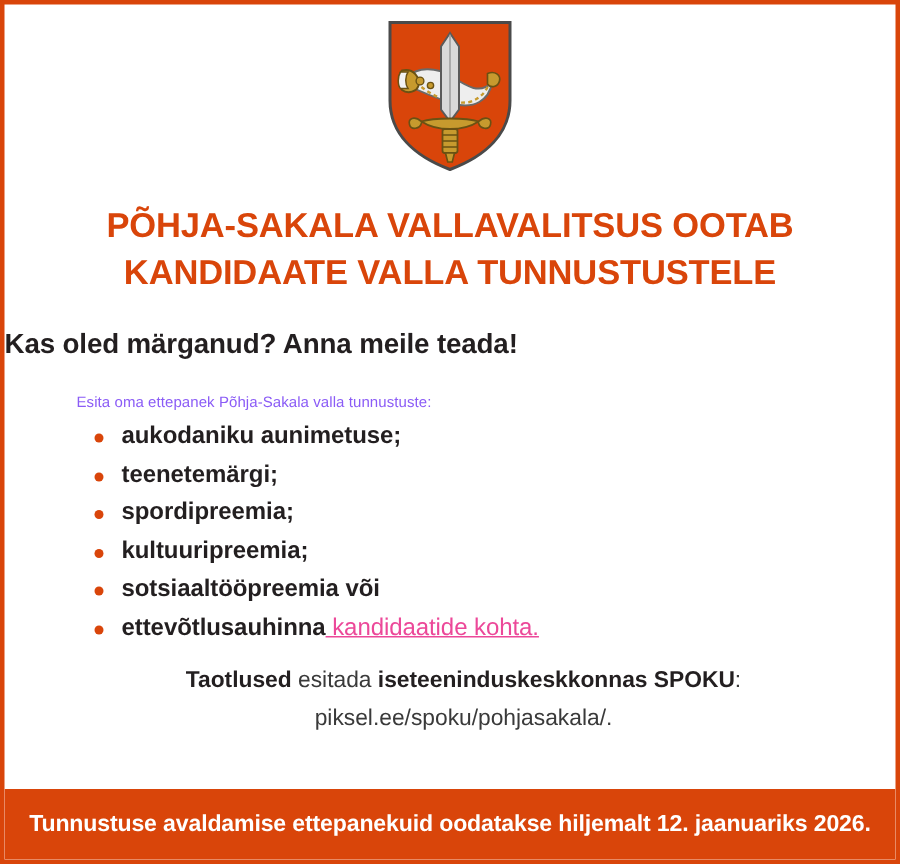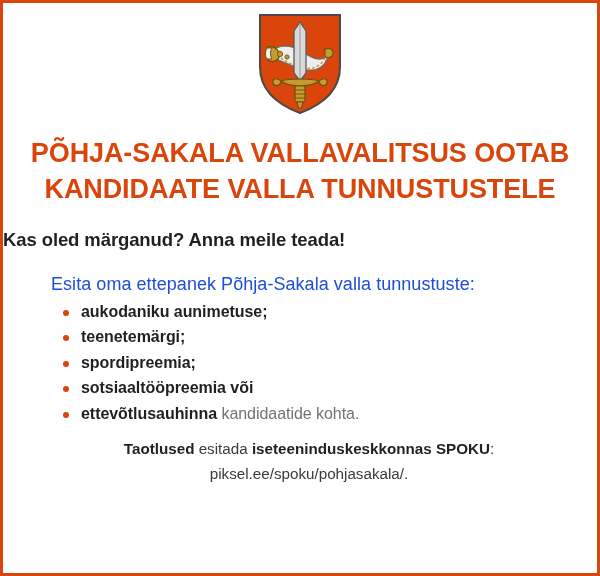"PÕHJA-SAKALA VALLAVALITSUS OOTAB" .title { font-size: 27px -> 23px }
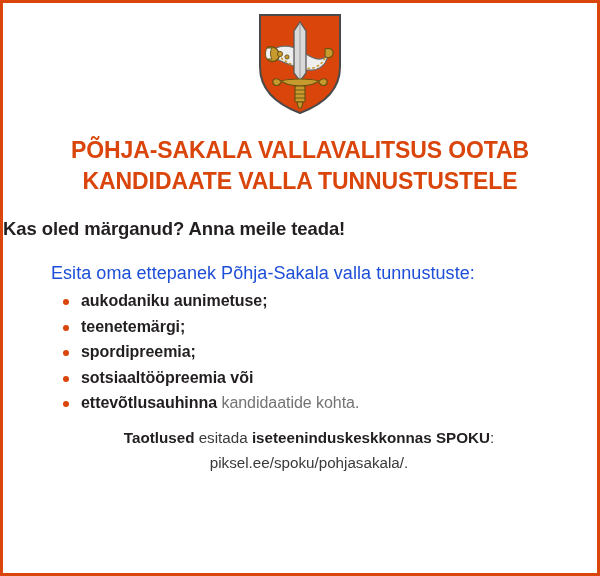"Esita oma ettepanek Põhja-Sakala valla" .intro { color: #1d4ed8 -> #8b5cf6; font-size: 18px -> 10px }
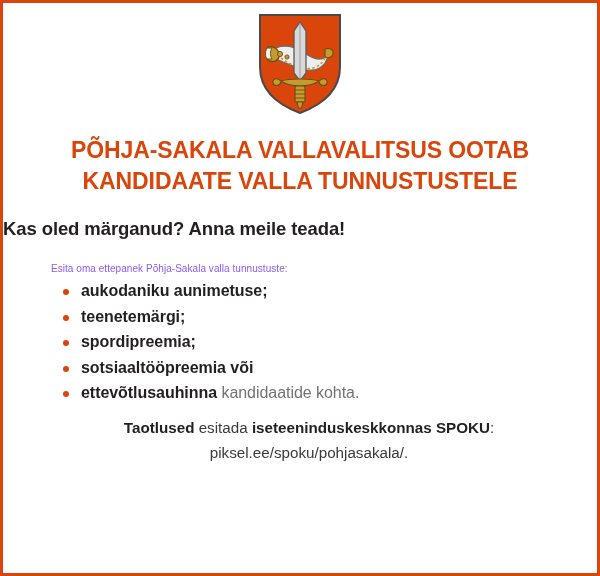"kultuuripreemia;" li.bullet-item { html: none -> <li> <span></span><span>kultuuripreemia;</span><span></span> </li> }
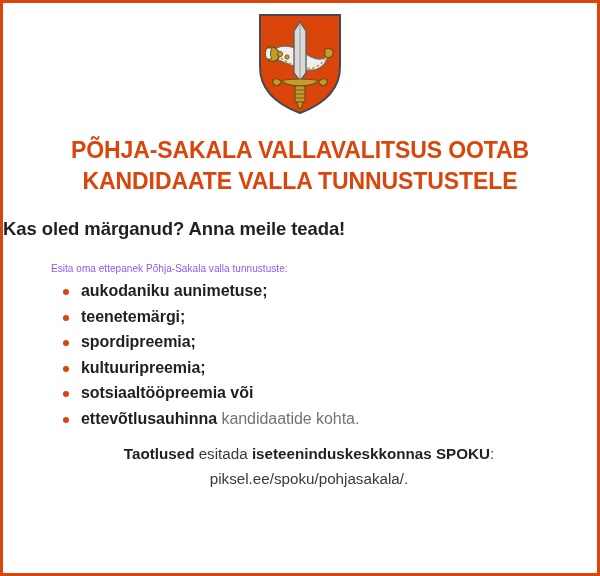"kandidaatide kohta." .bullet-tail { color: #737373 -> #ec4899; text-decoration: none -> underline }
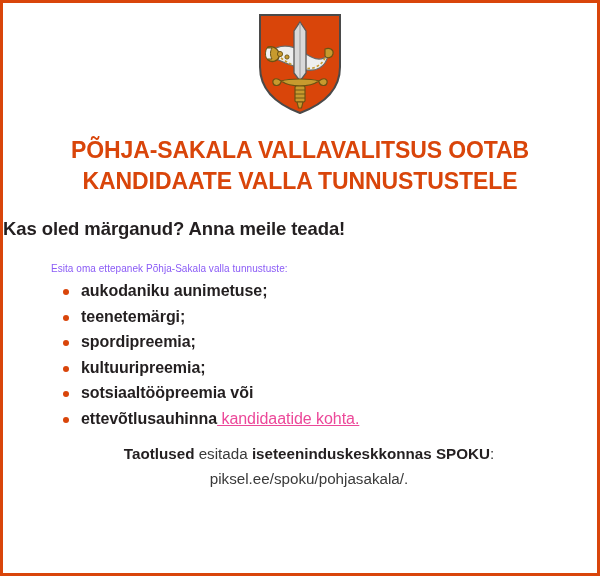"Tunnustuse avaldamise ettepanekuid" div.footer { html: none -> <div> <span>Tunnustuse avaldamise ettepanekuid oodatakse hiljemalt 12. jaanuariks 2026.</span> </div> }
